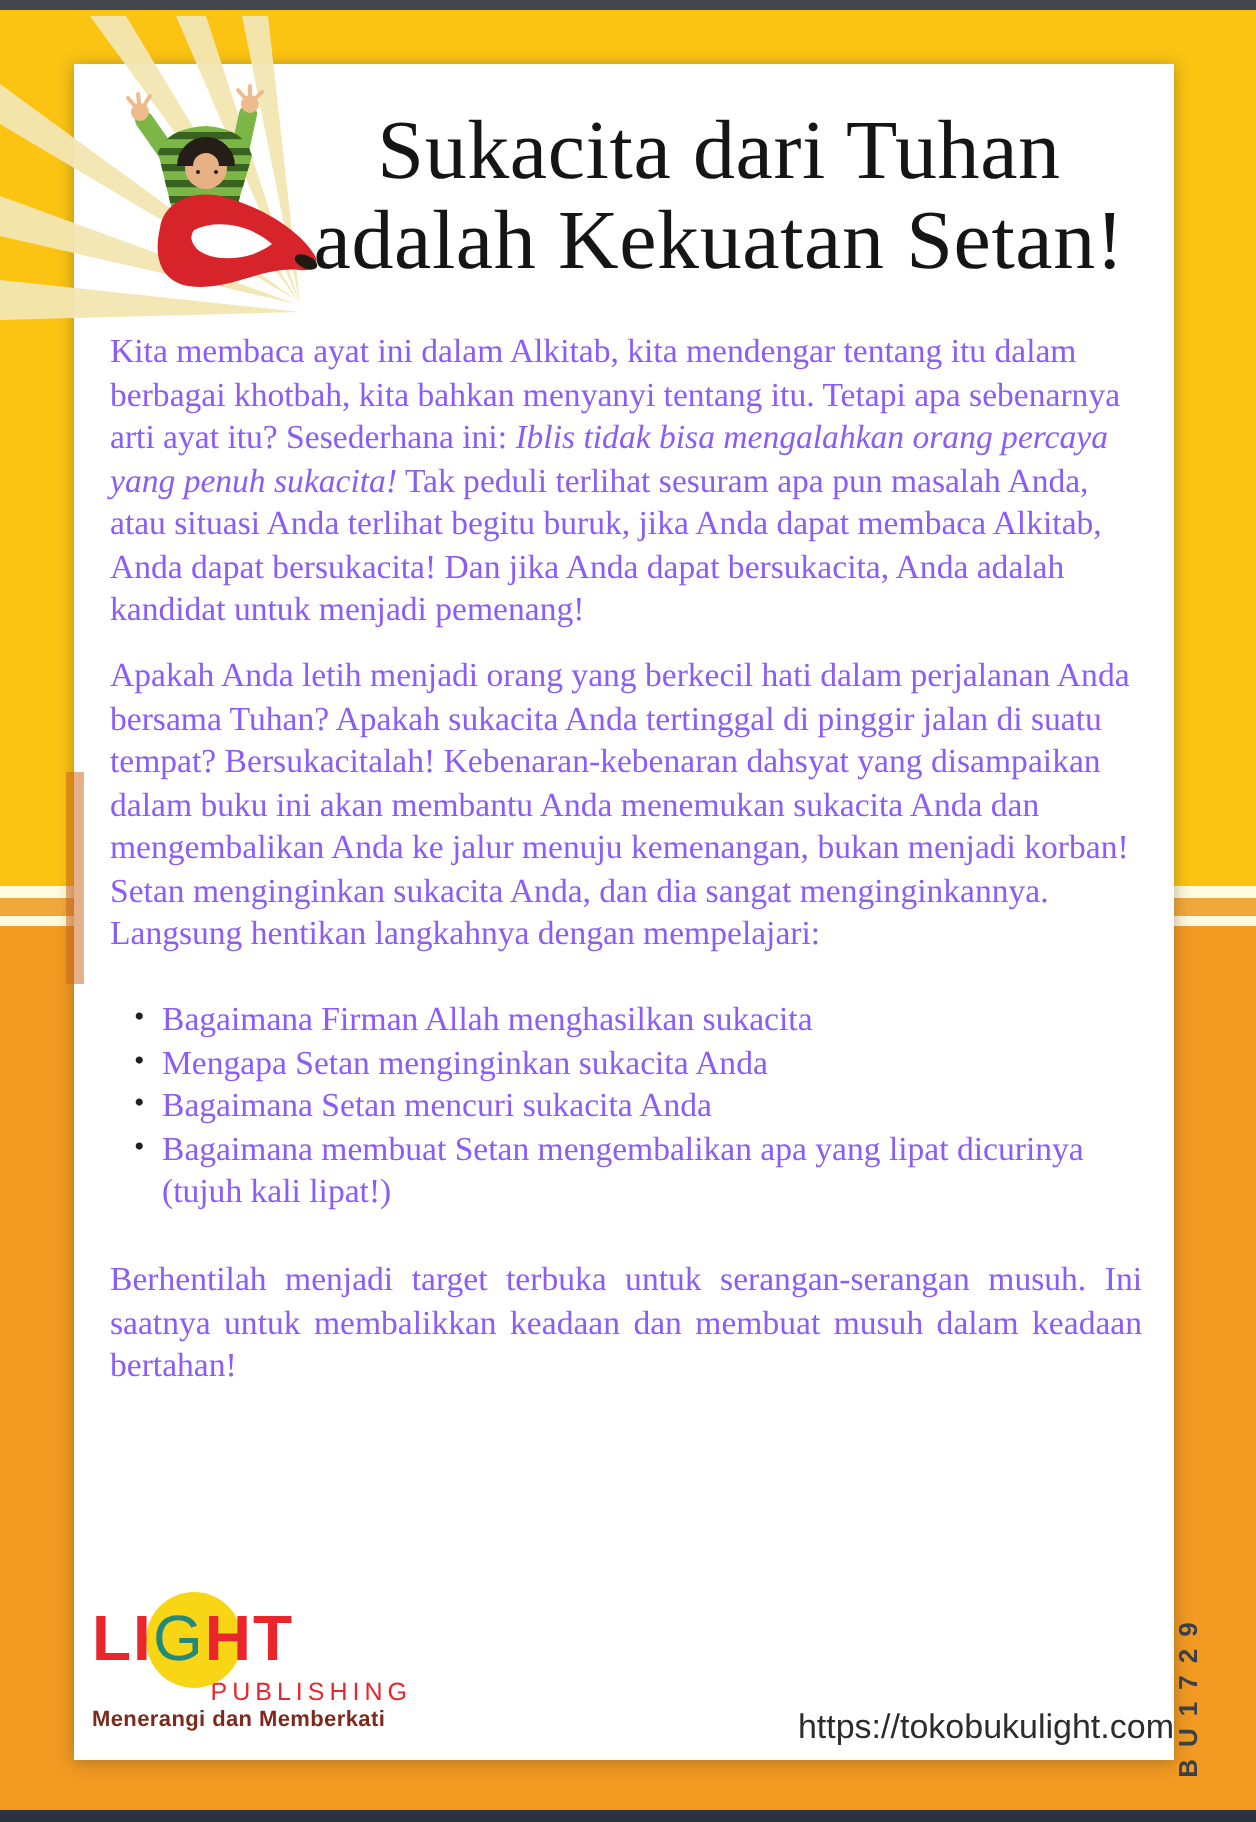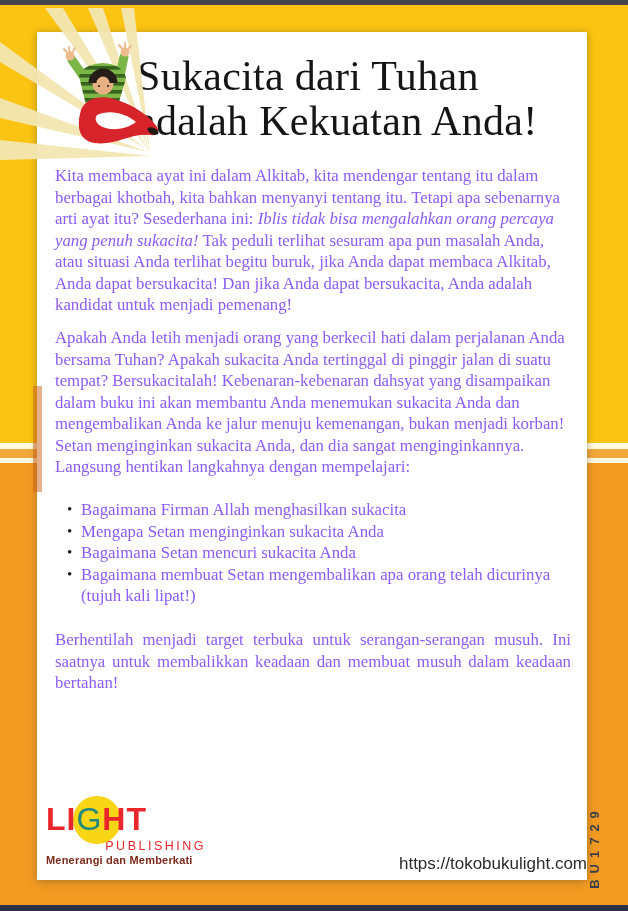"Sukacita dari Tuhan" .title { text-align: left -> center }
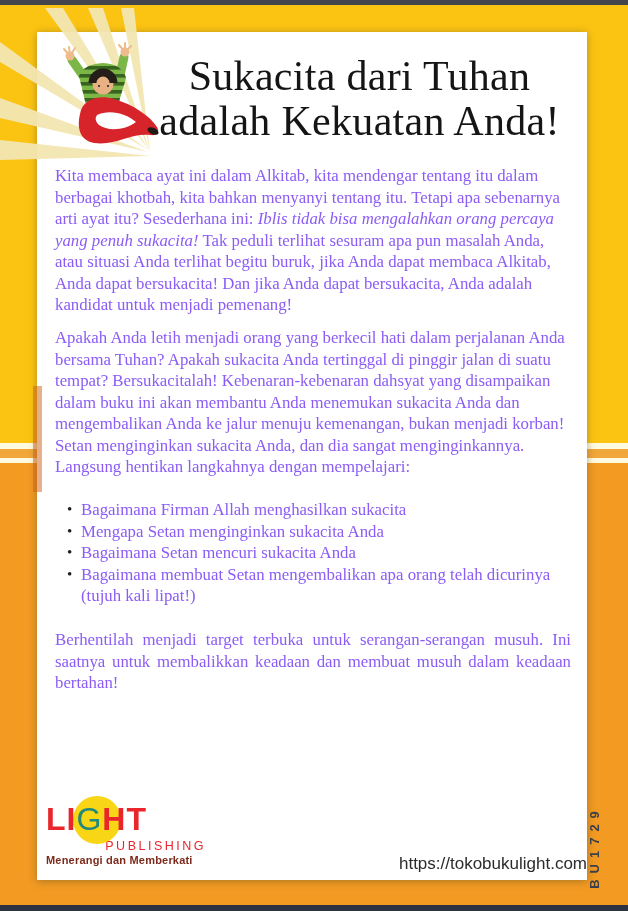"adalah Kekuatan Anda!" div { text: Anda -> Setan }
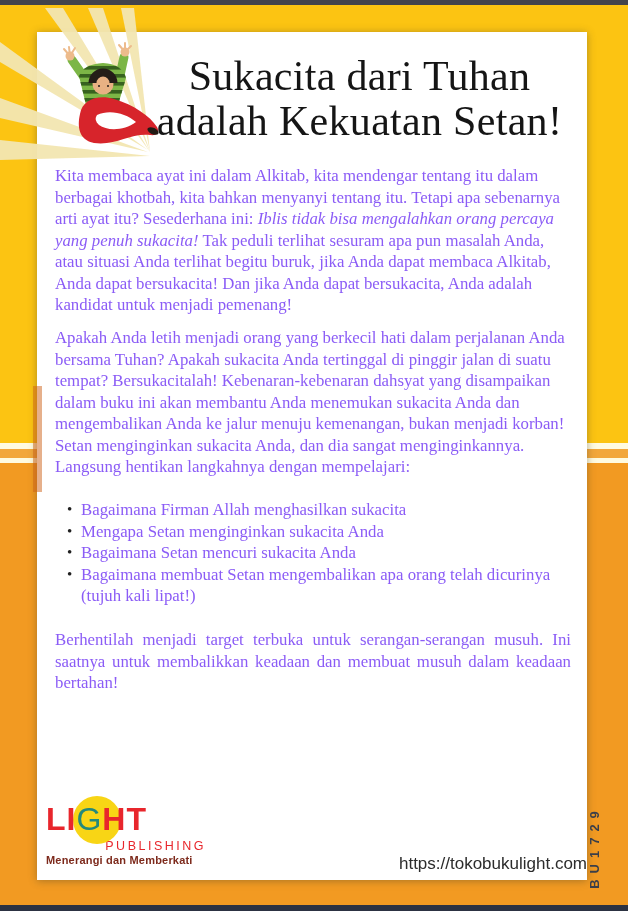"Bagaimana membuat Setan mengembalikan" li { text: orang telah -> yang lipat }
